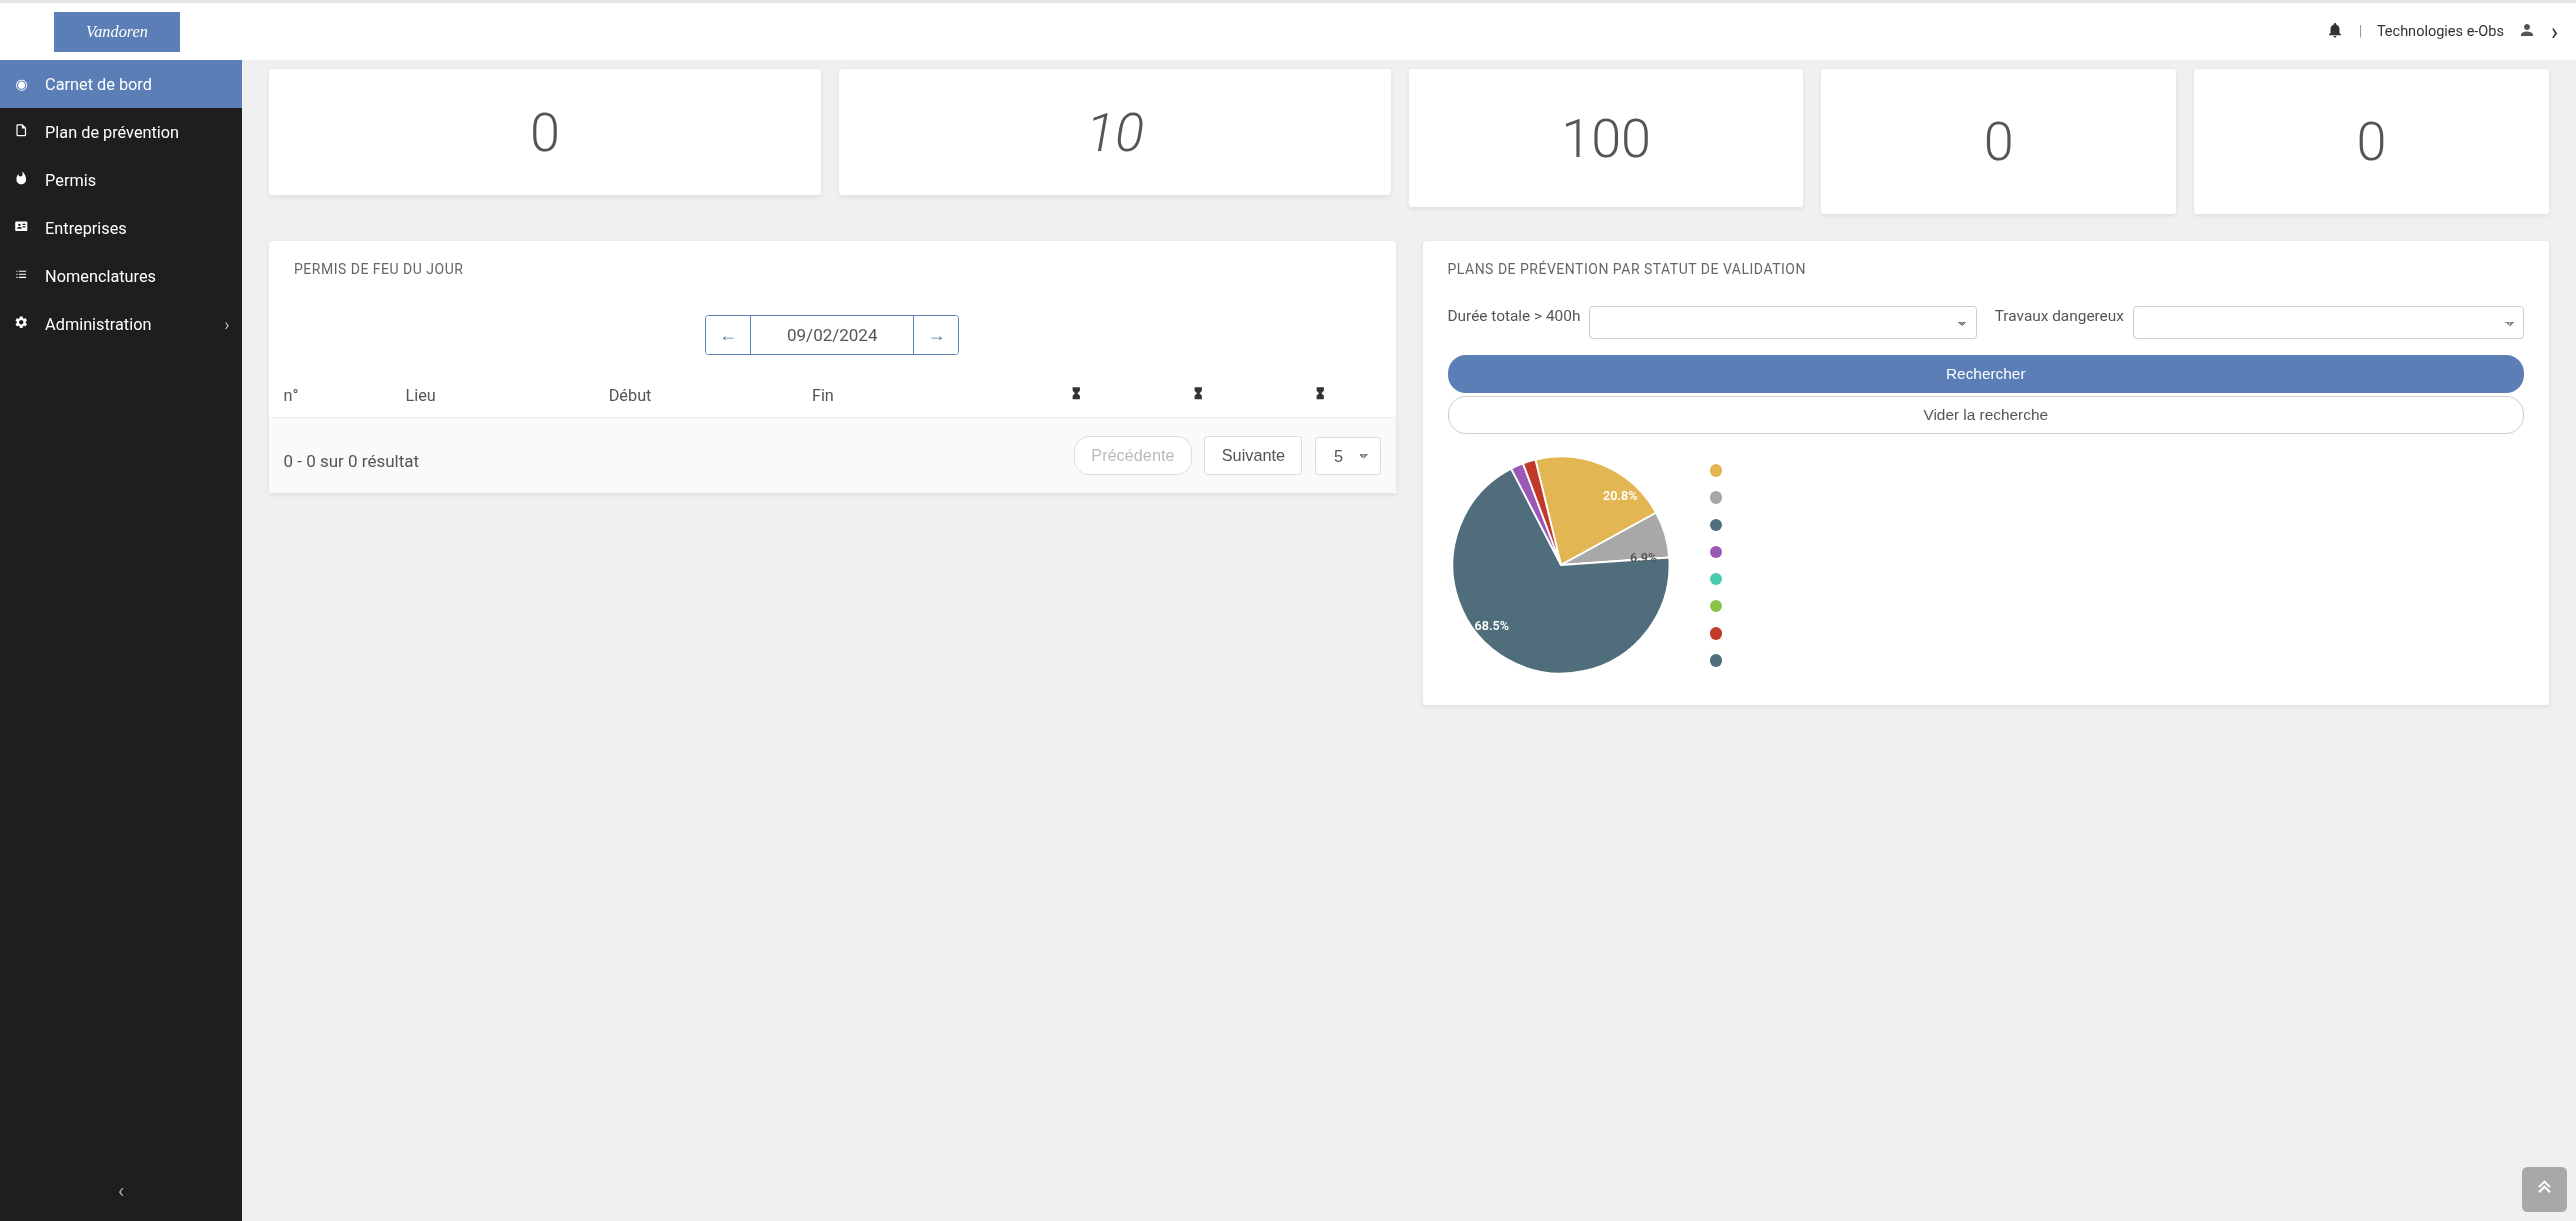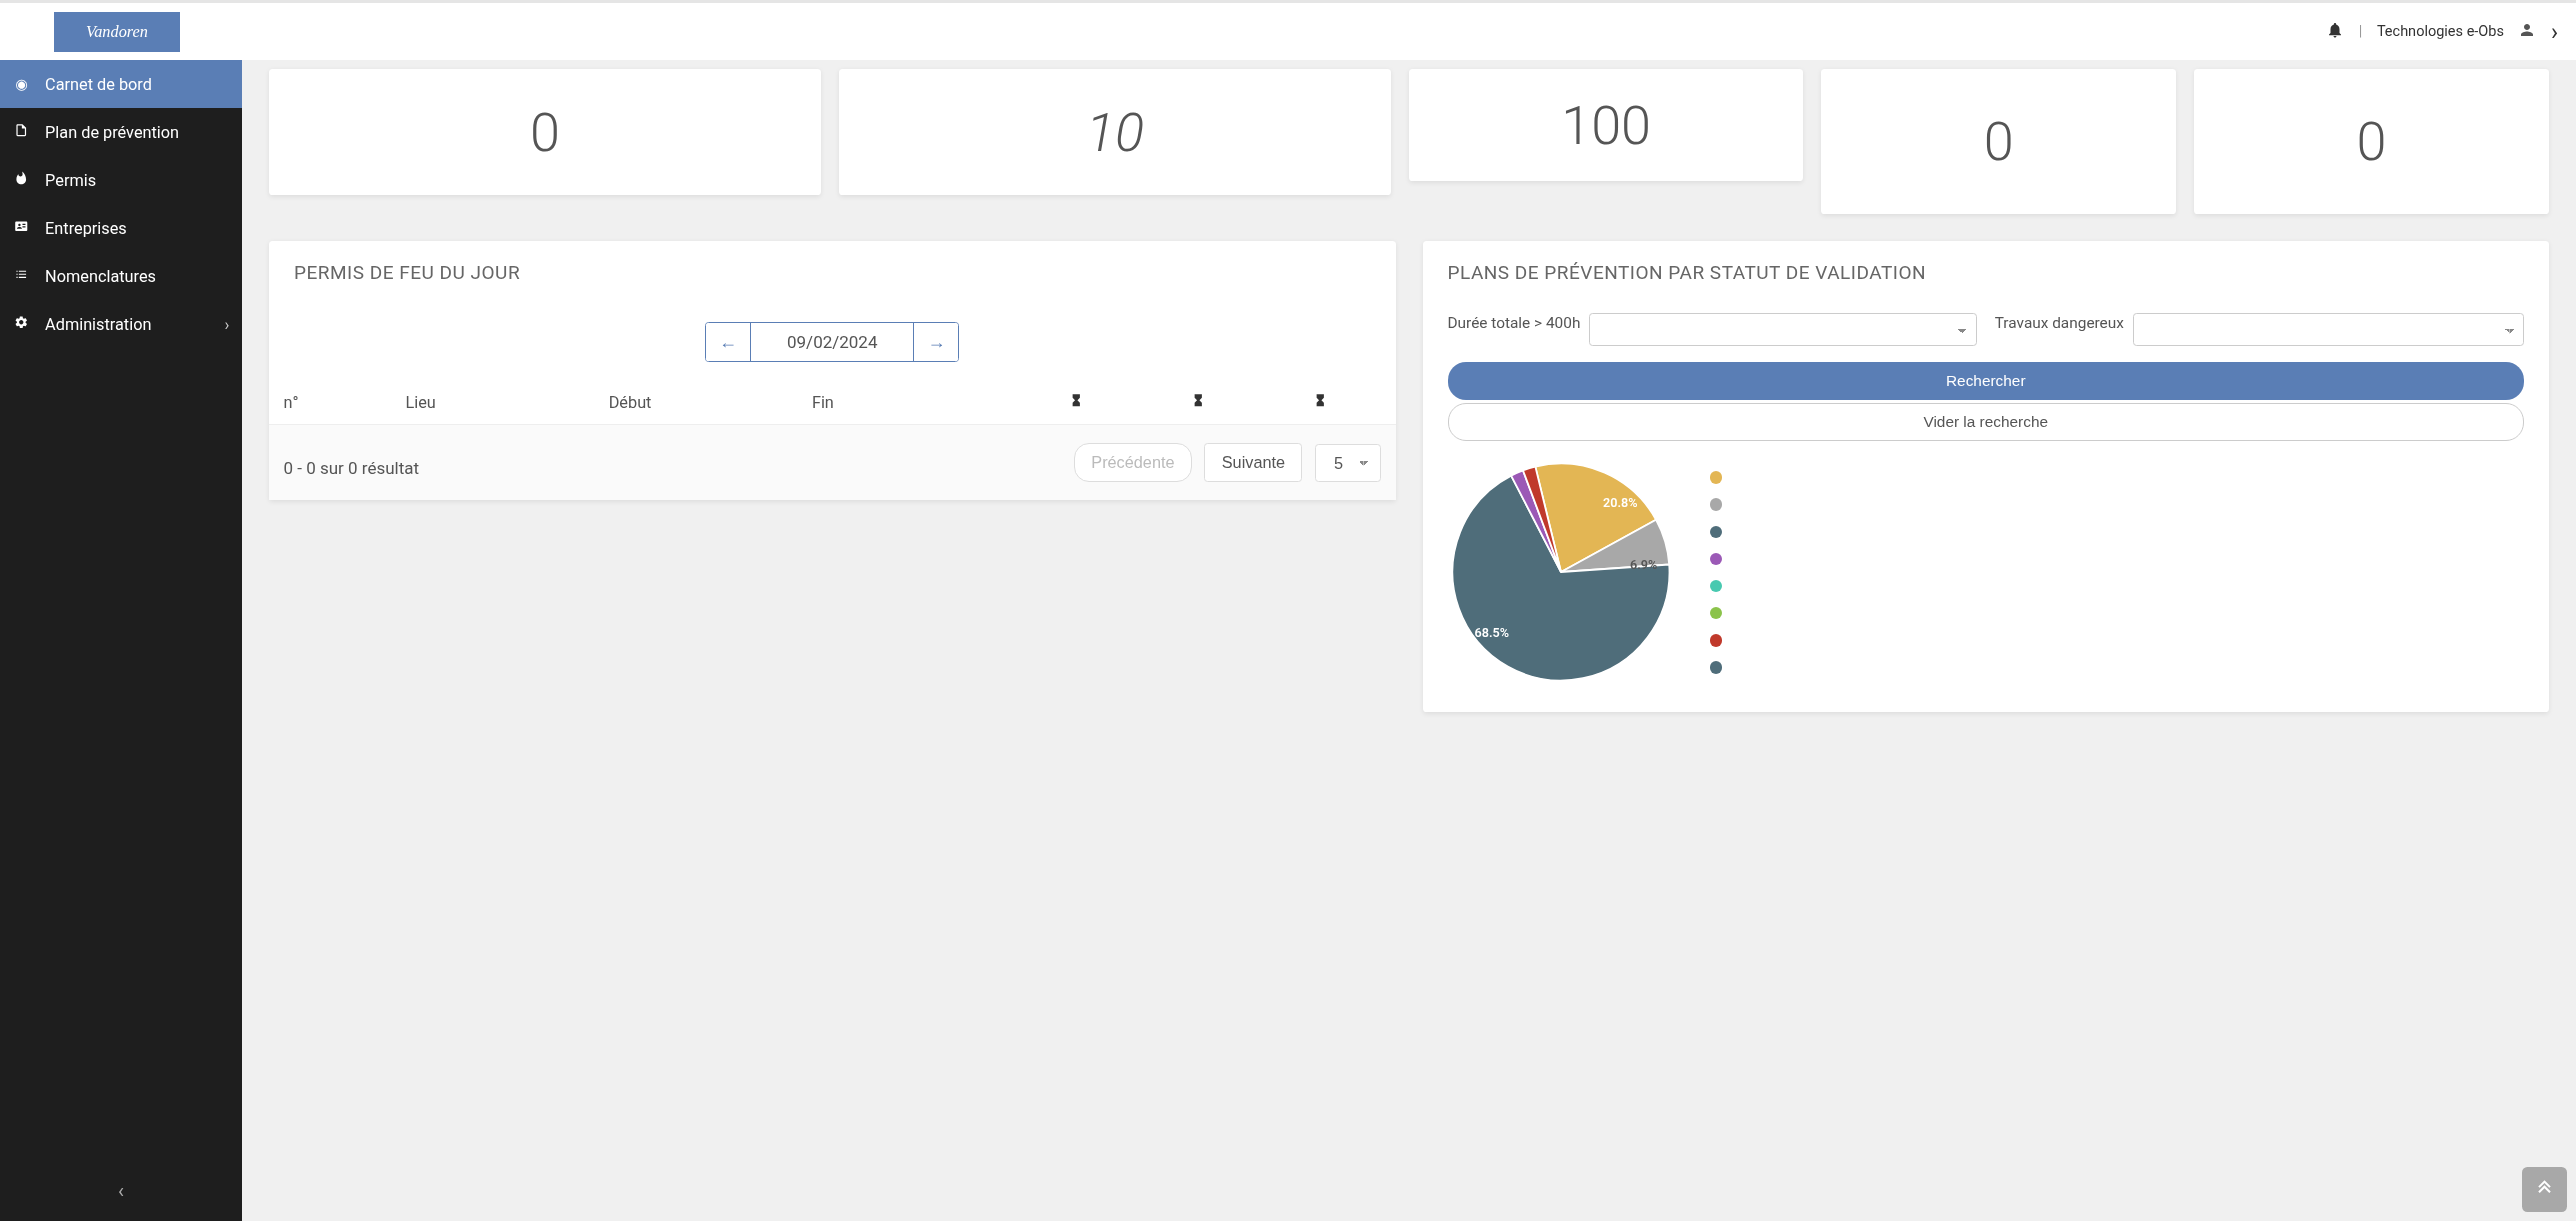"100" .c3 { height: 112px -> 138px }
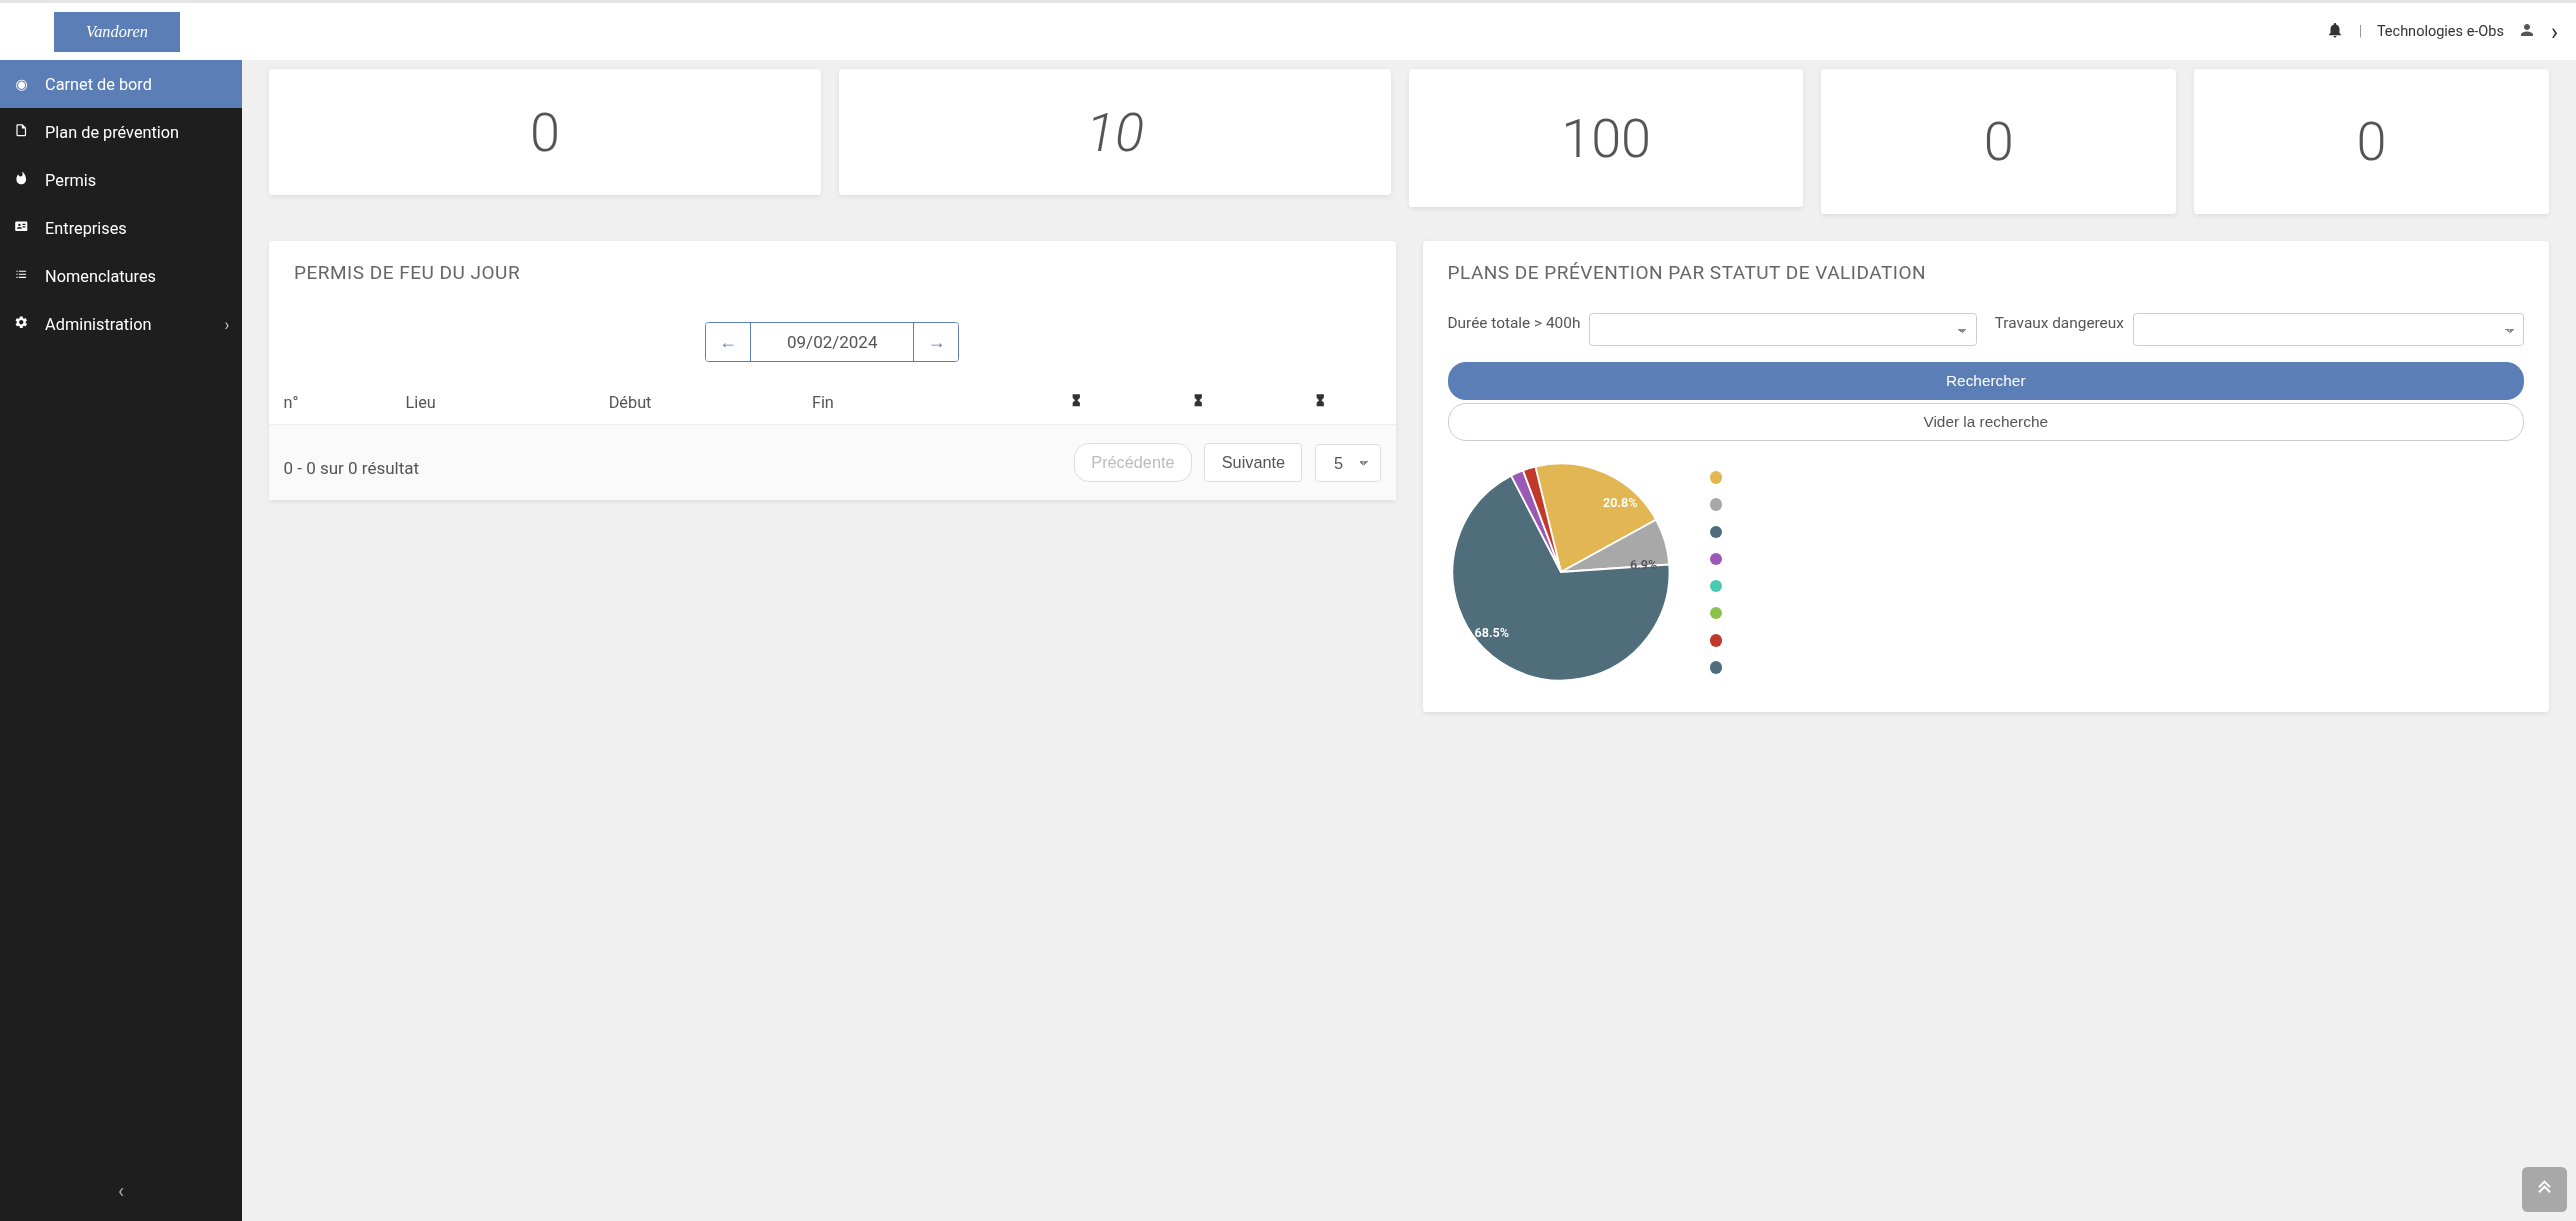"PERMIS DE FEU DU JOUR" .panel-title { font-size: 19px -> 14px }
